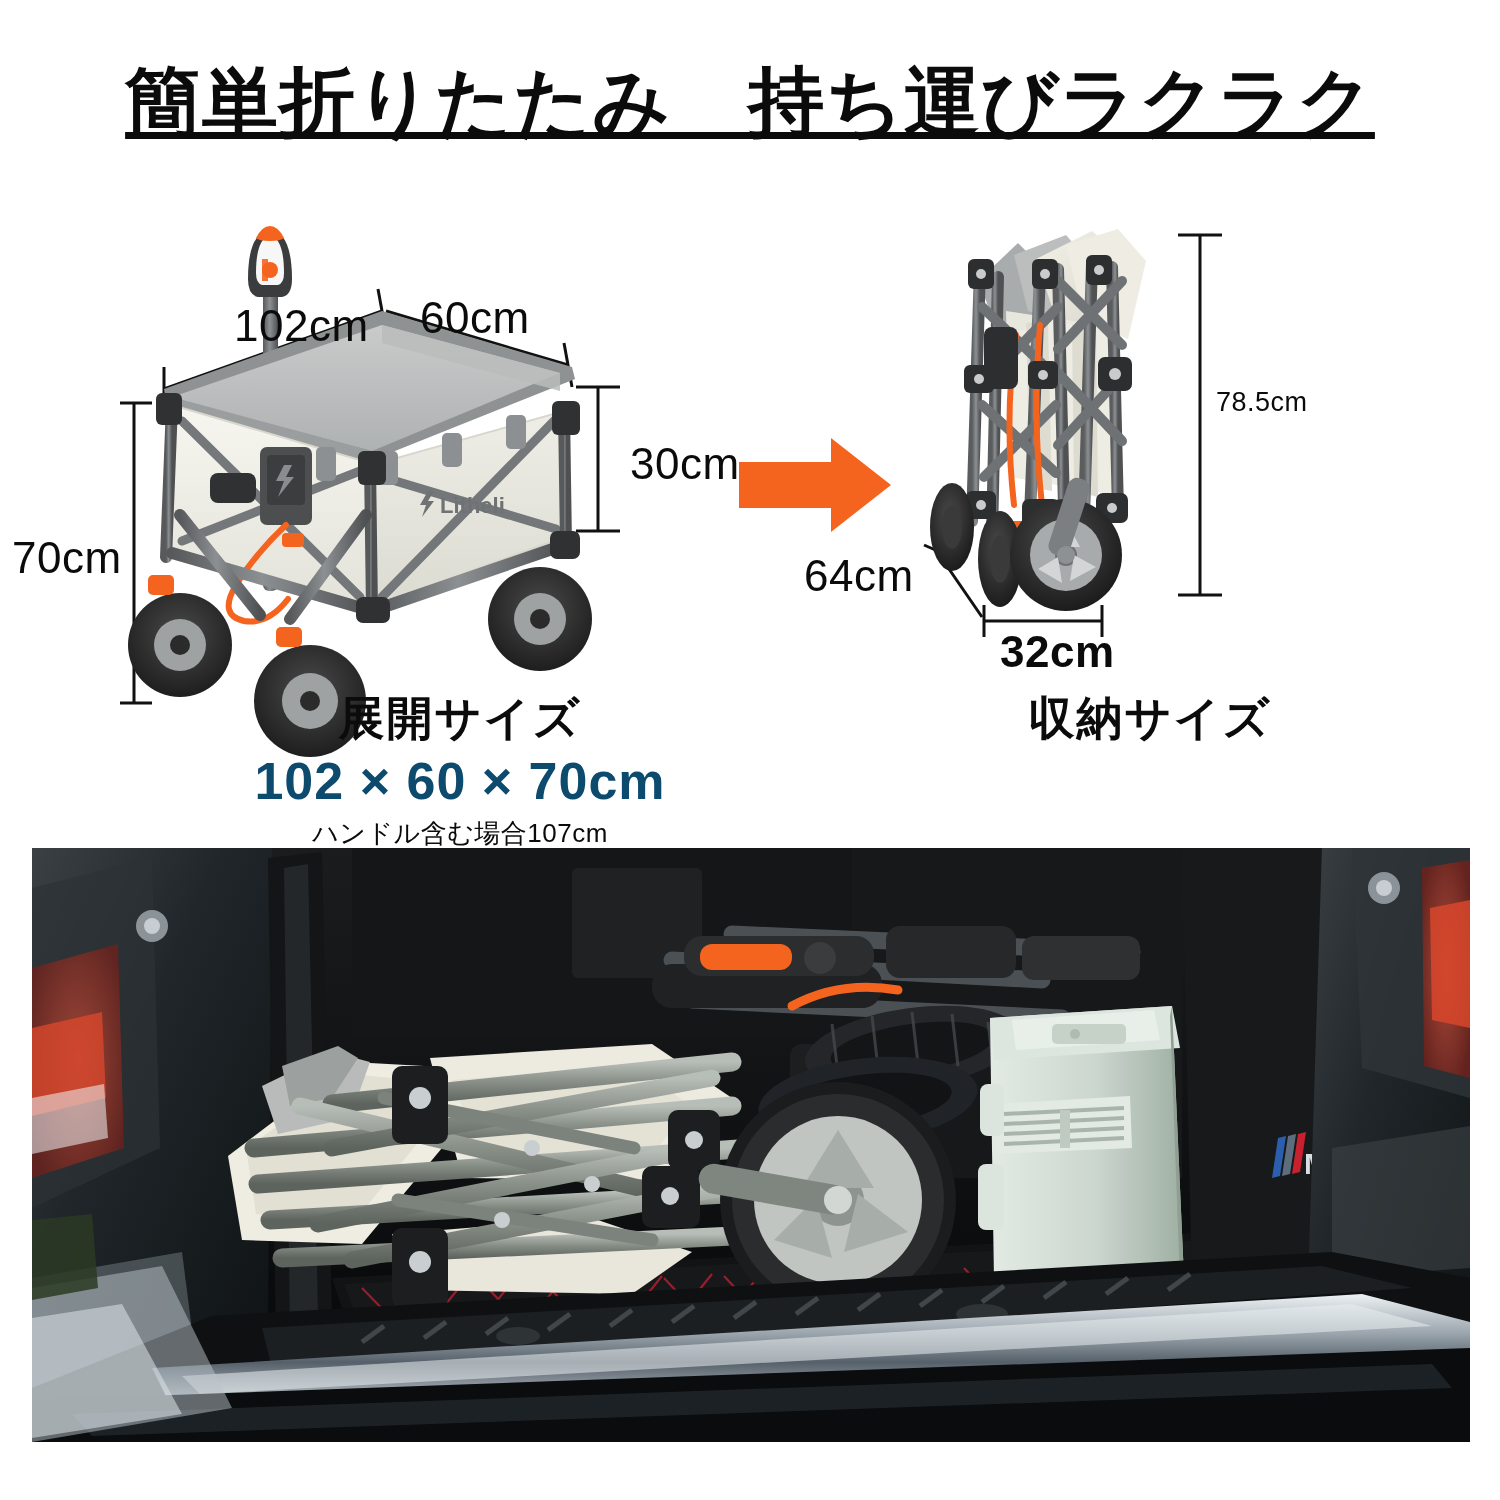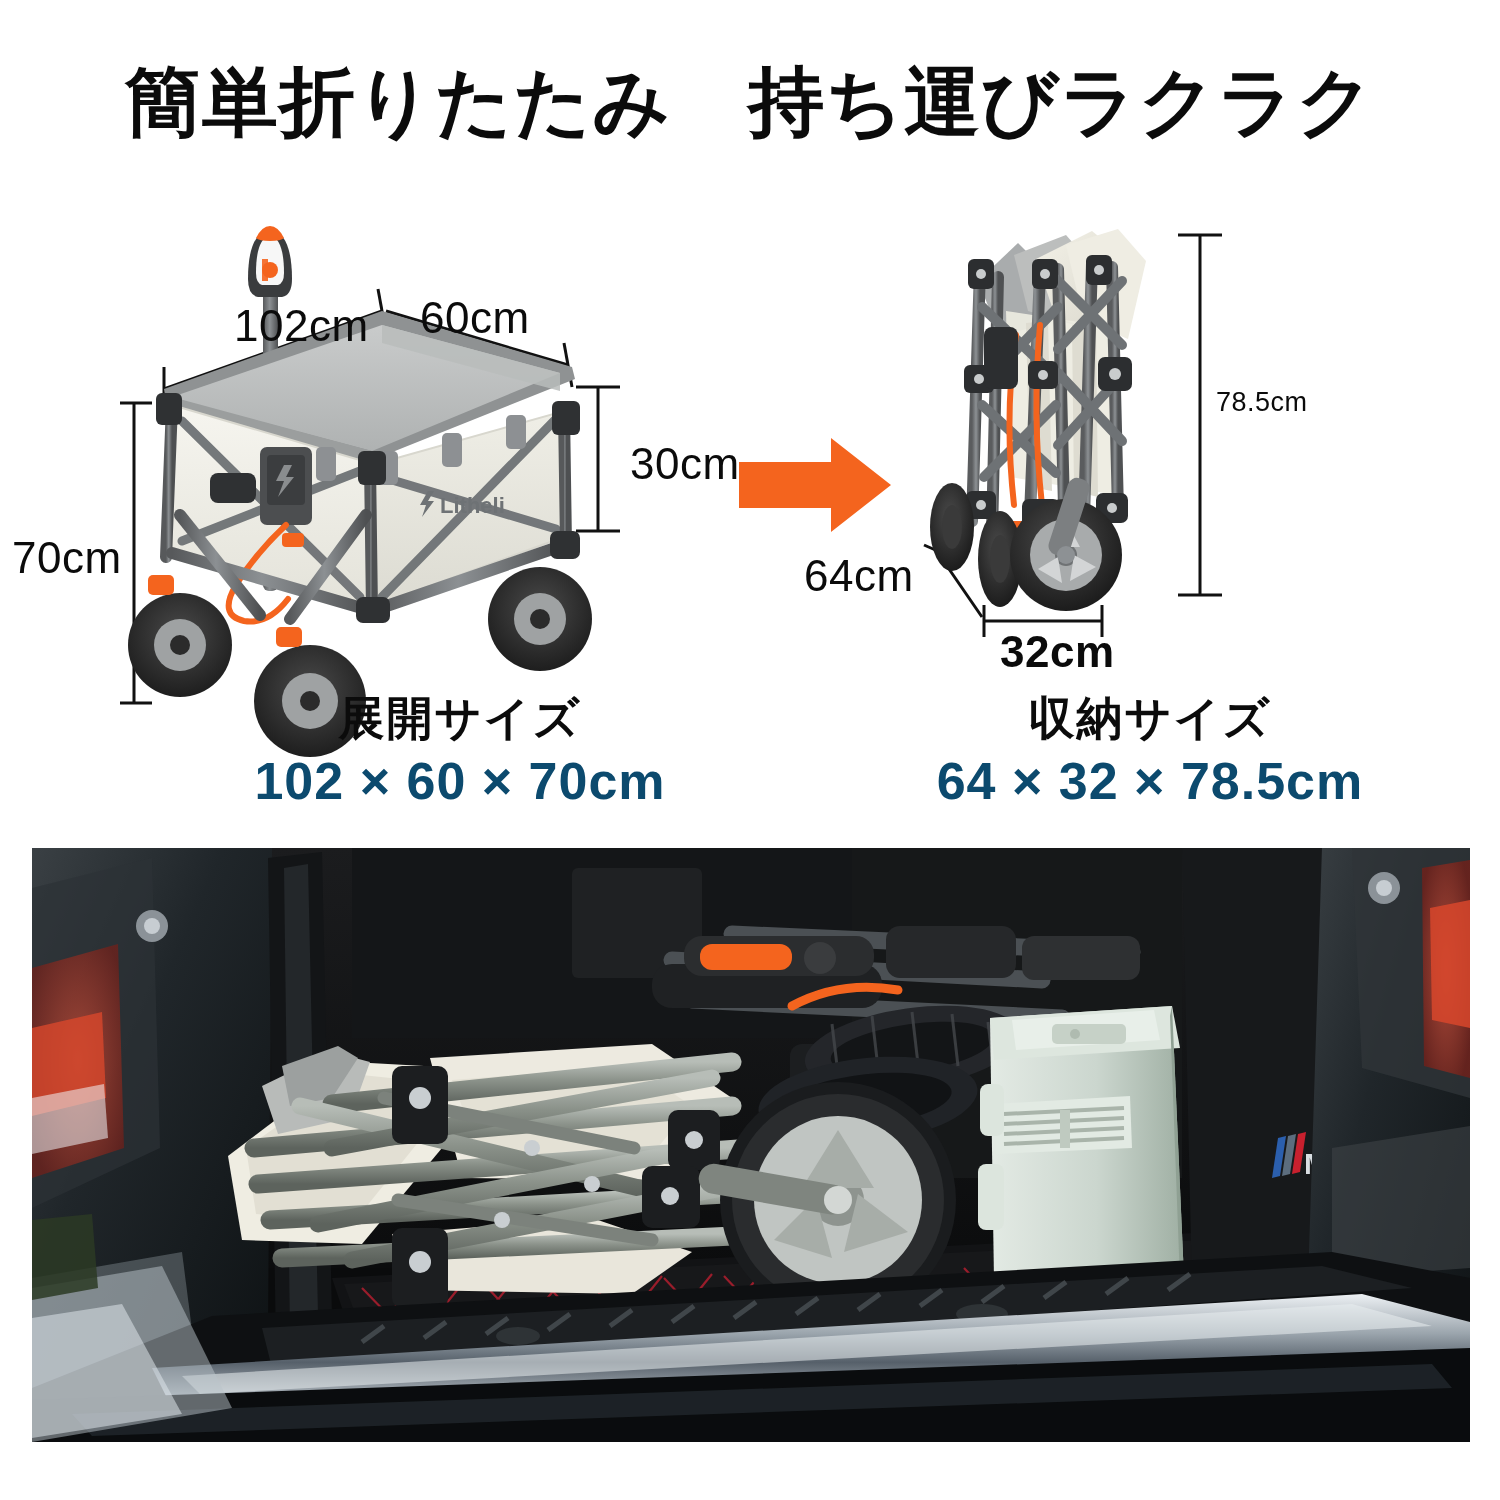"簡単折りたたみ 持ち運びラクラク" #title { text-decoration: none -> underline }
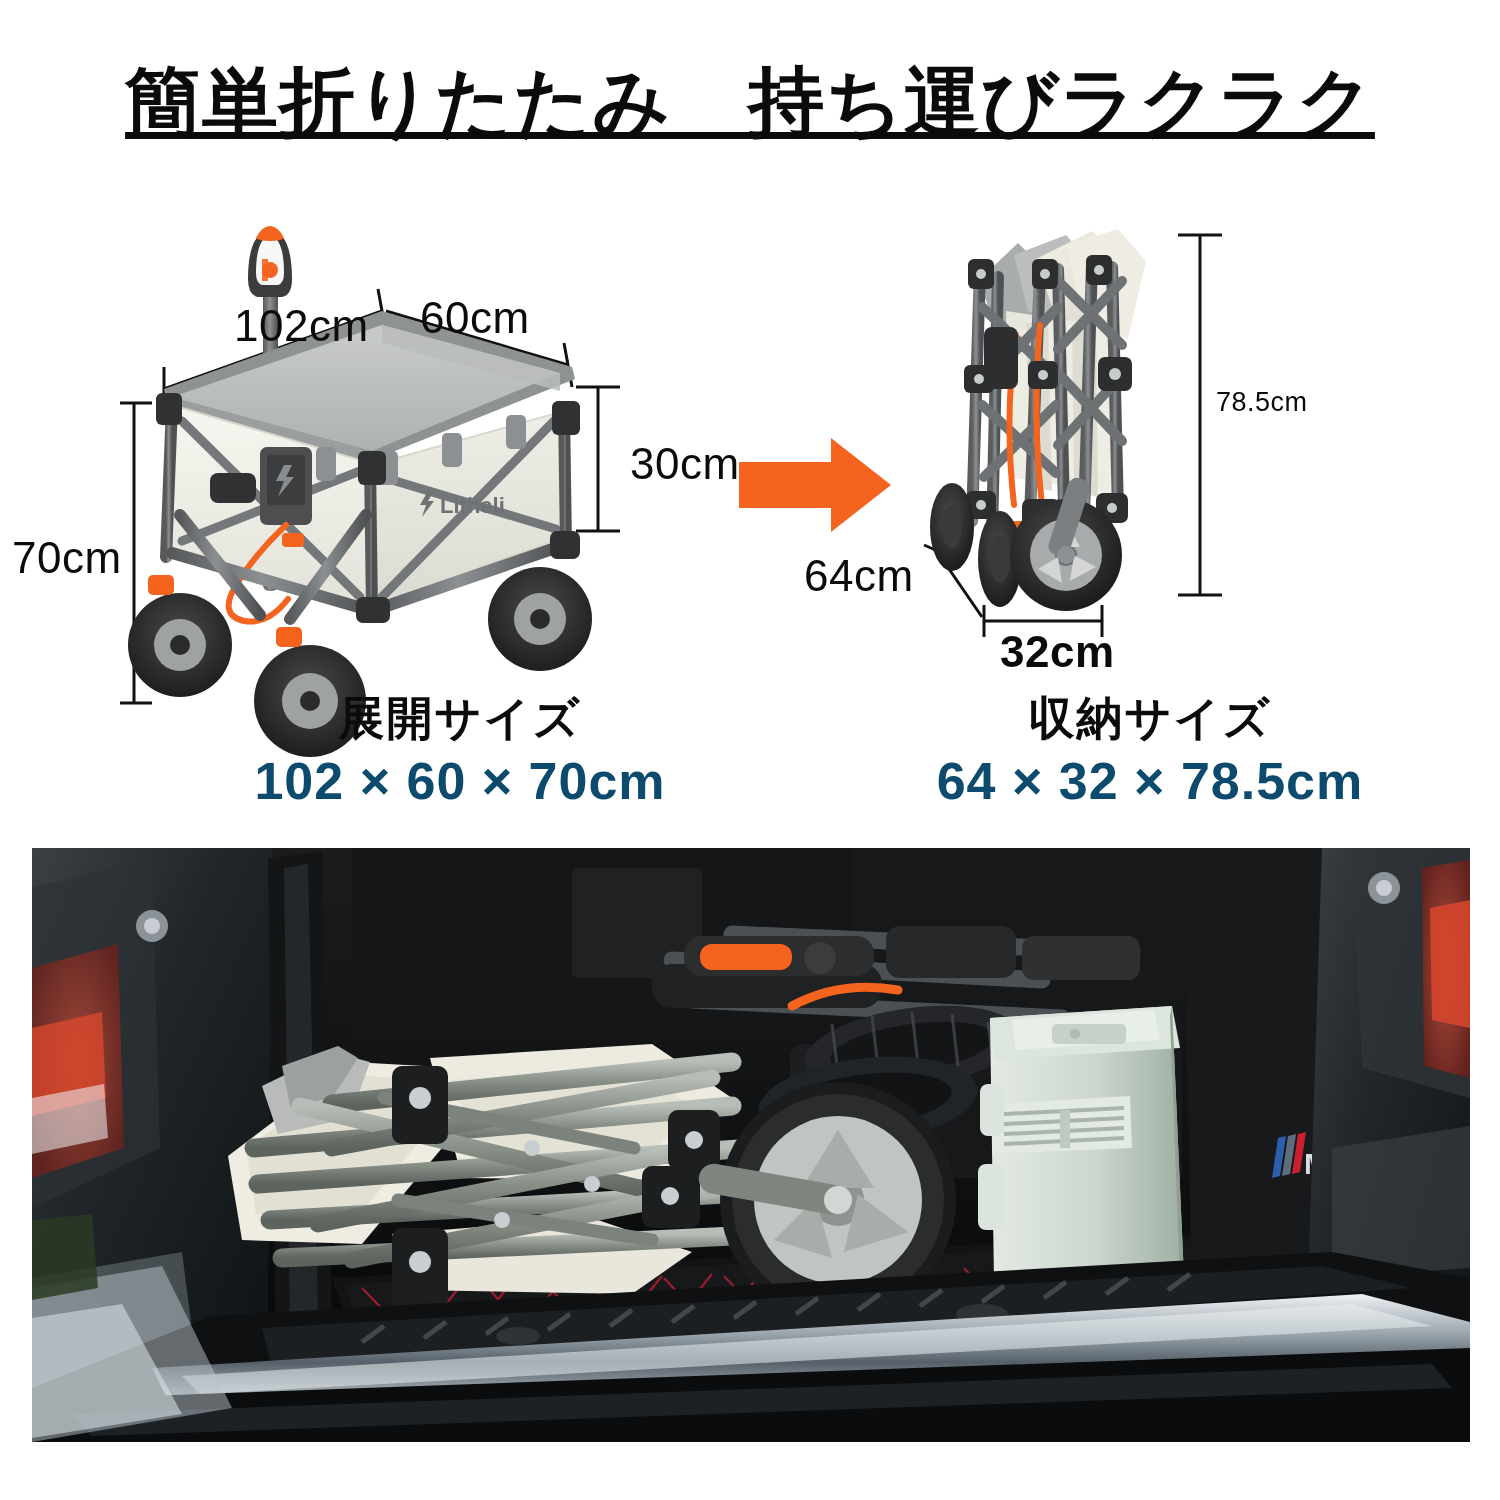"64 × 32 × 78.5cm" div.caption-dims { html: <div>64 × 32 × 78.5cm</div> -> none }
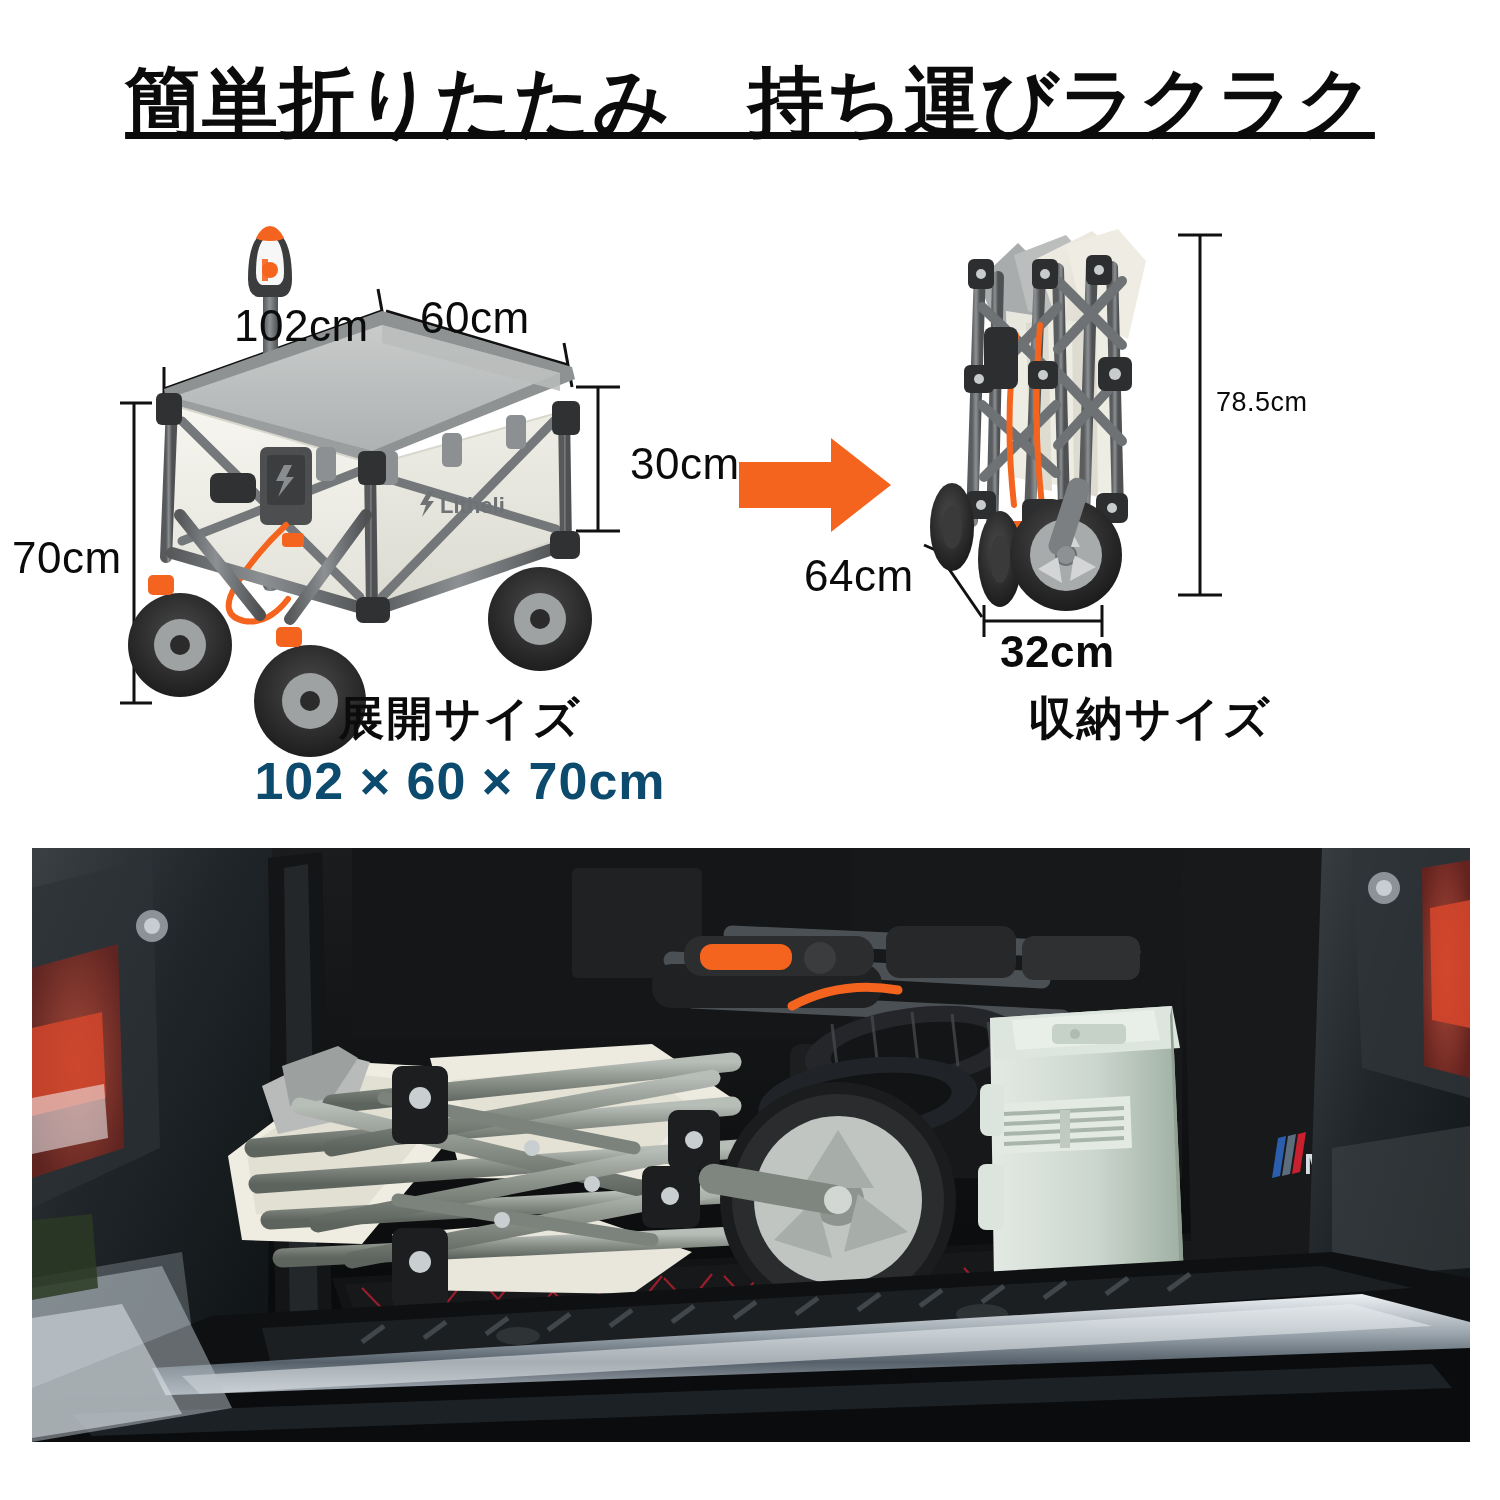"ハンドル含む場合107cm" div.caption-note { html: none -> <div>ハンドル含む場合107cm</div> }
